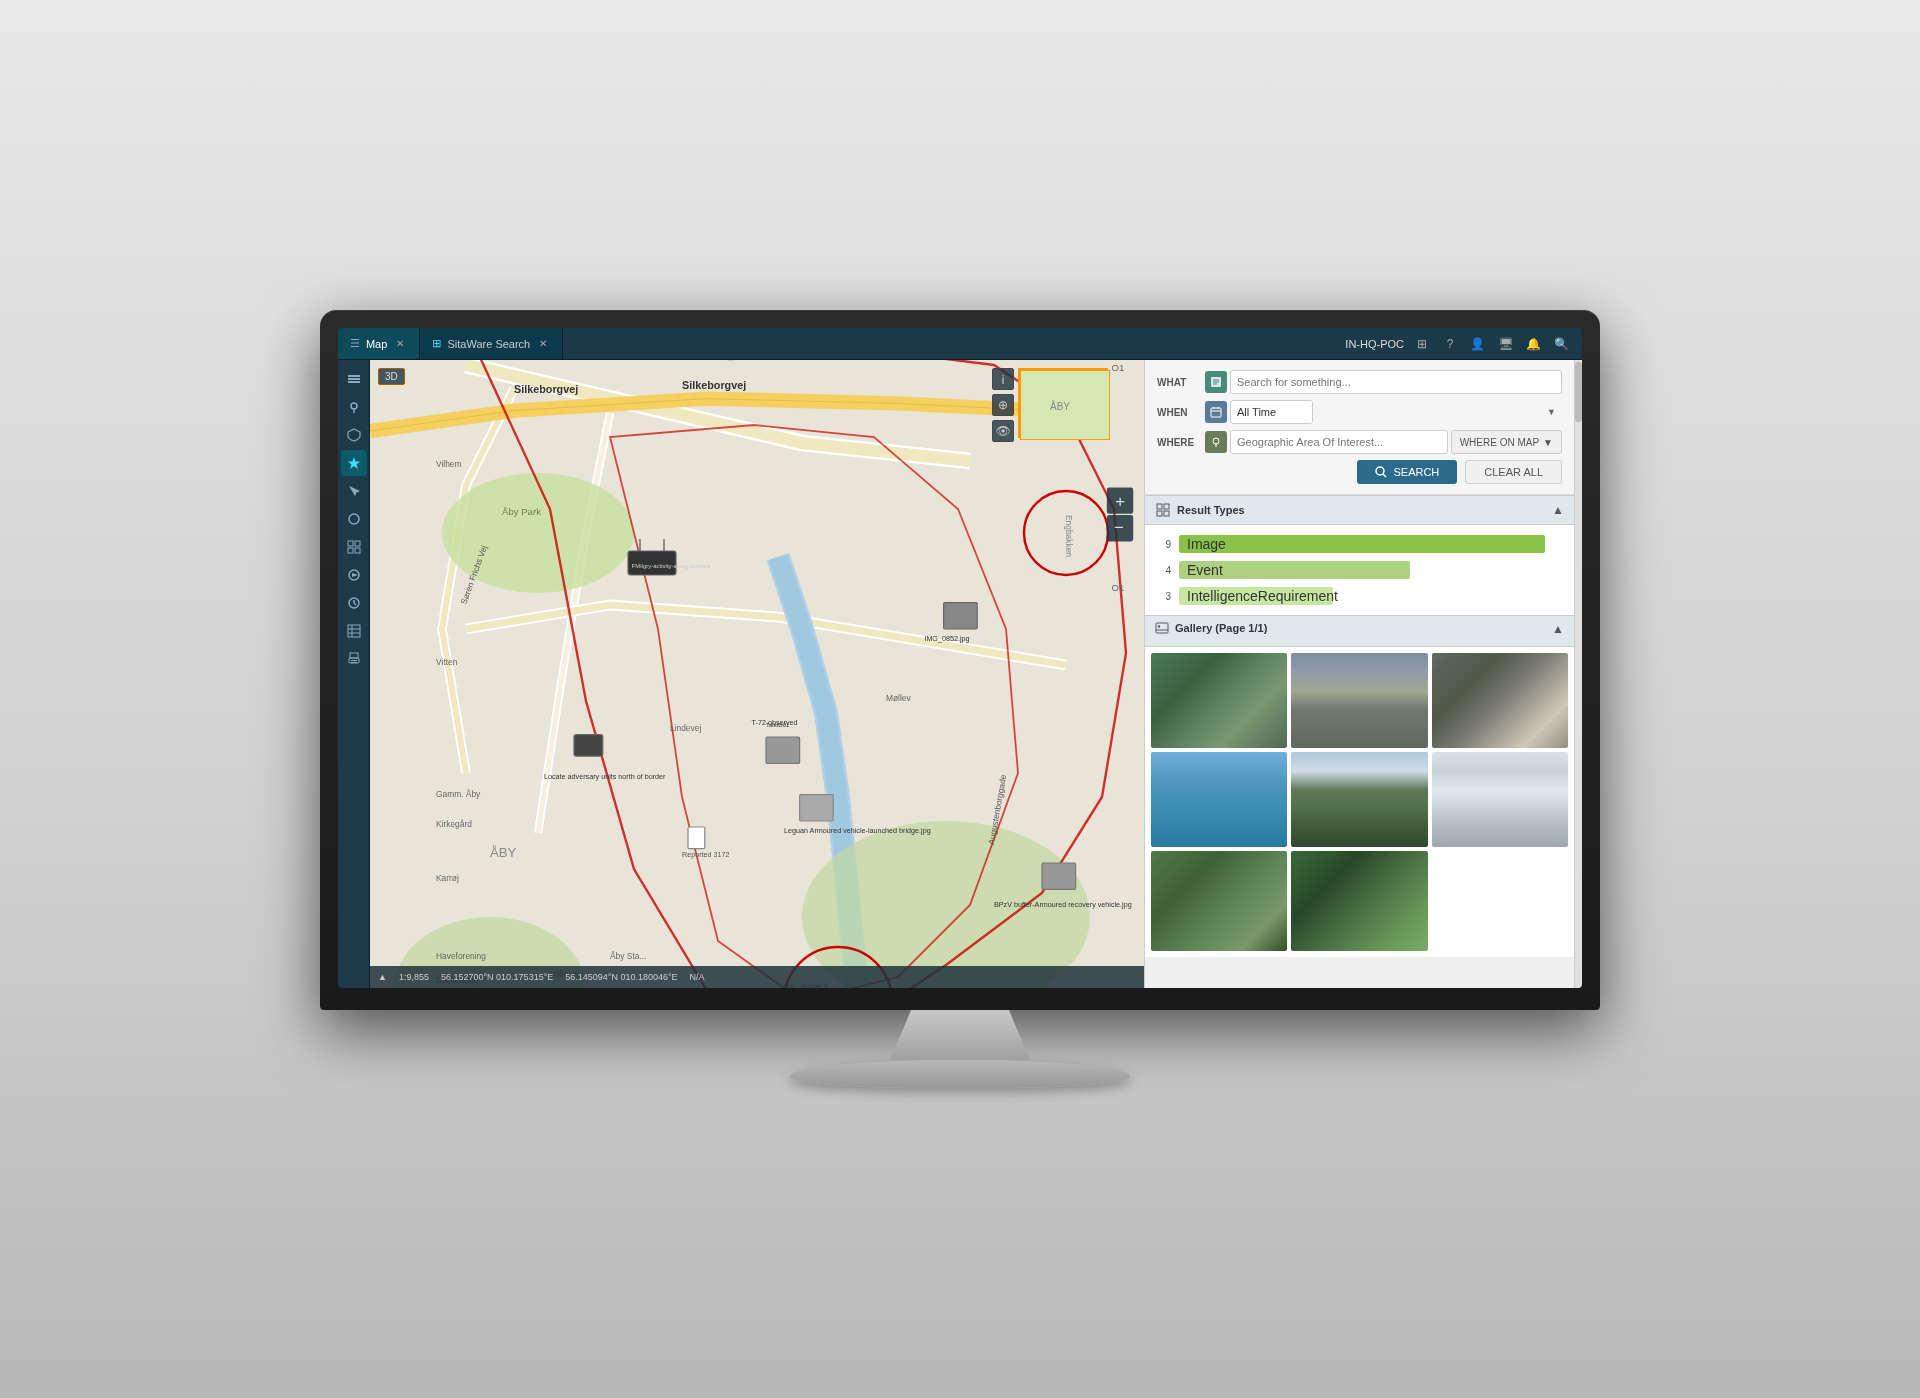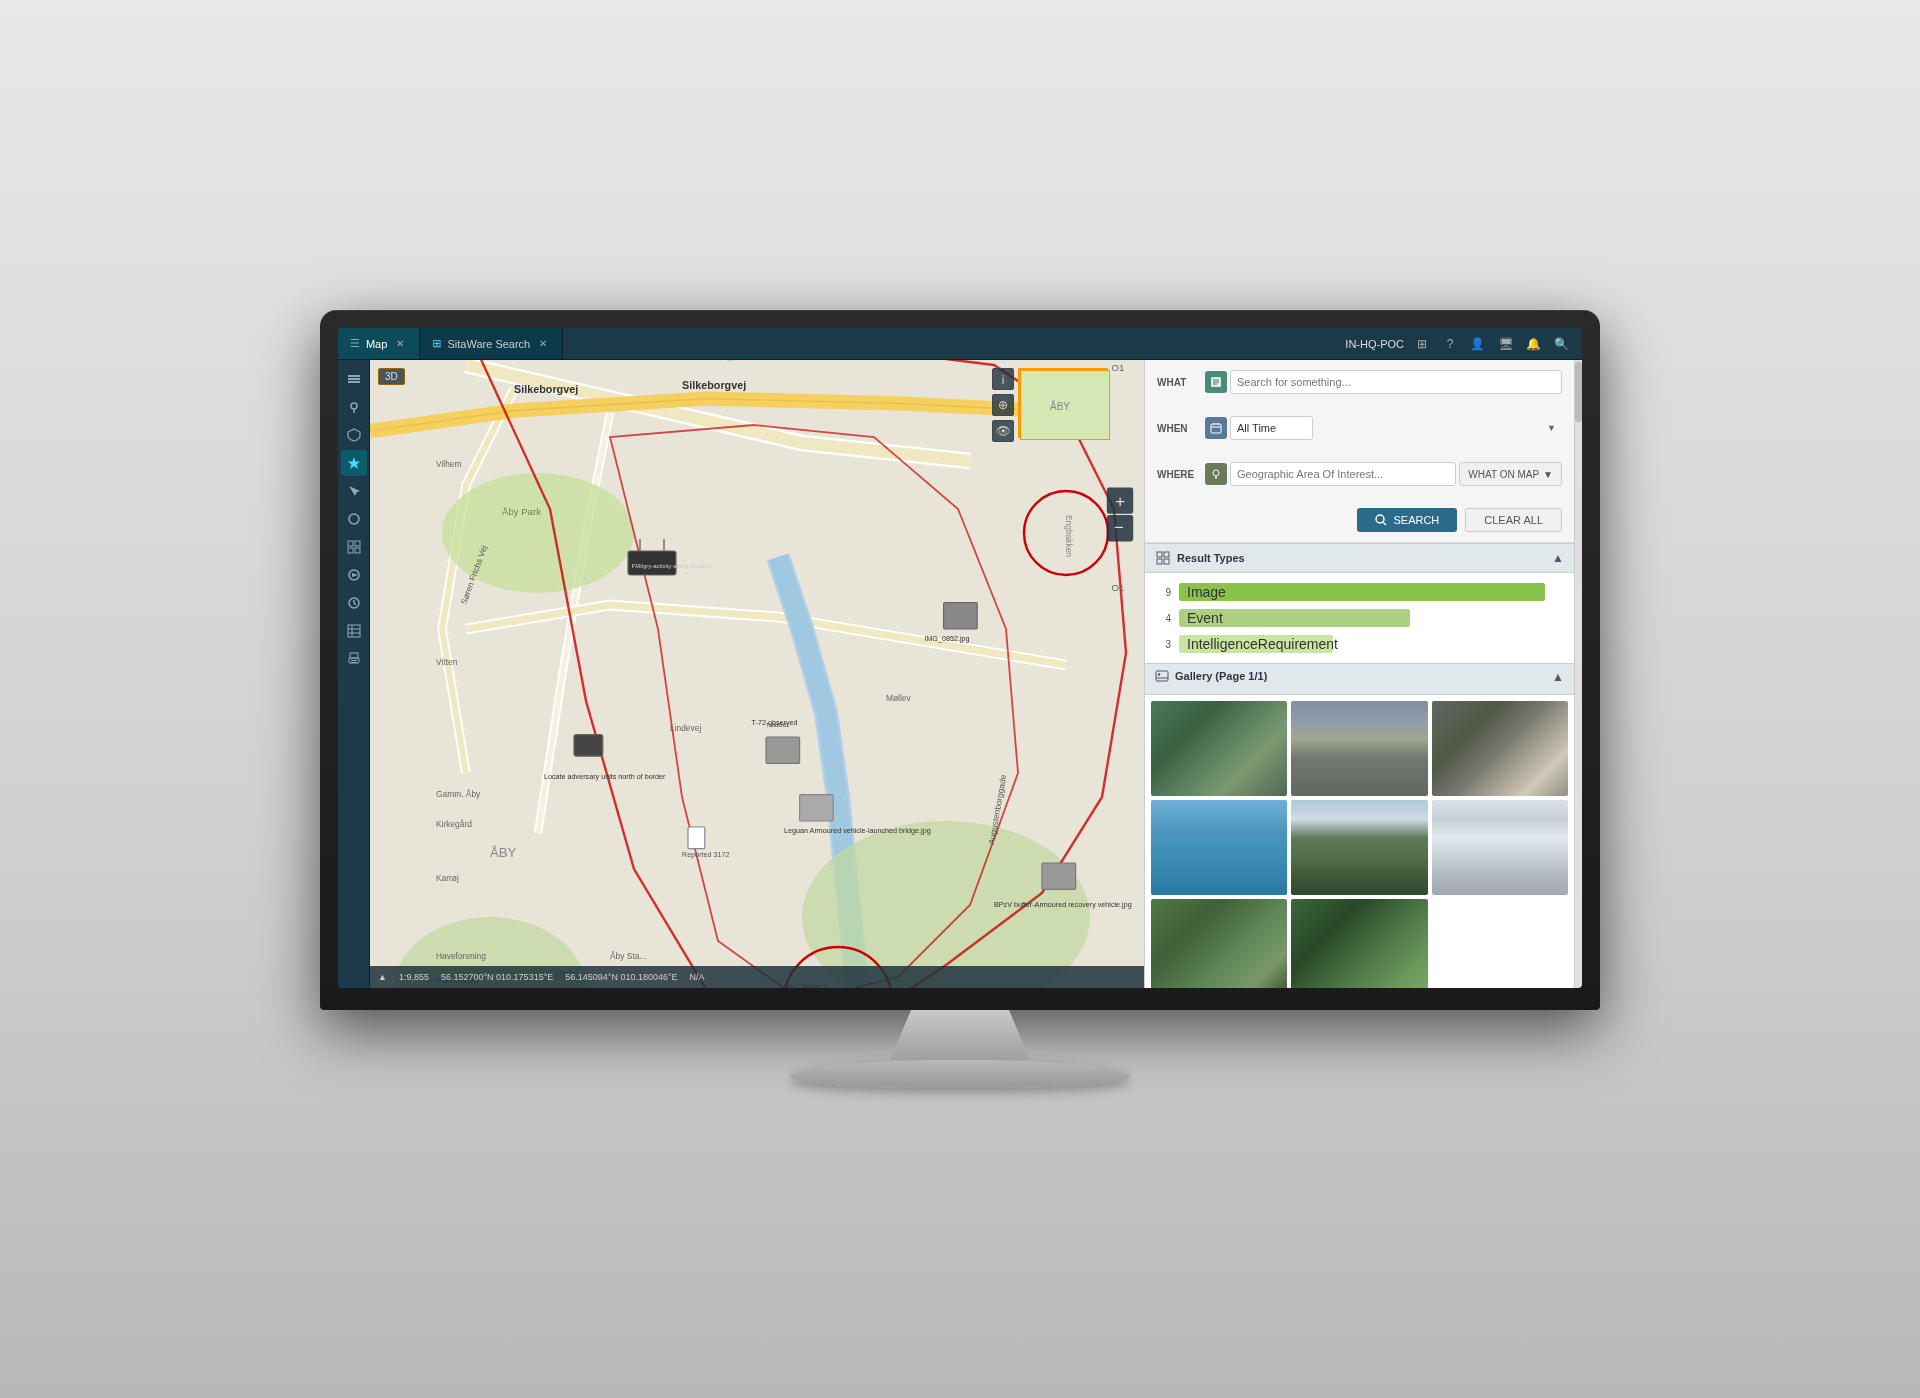"WHAT" .search-row { margin-bottom: 22px -> 6px }
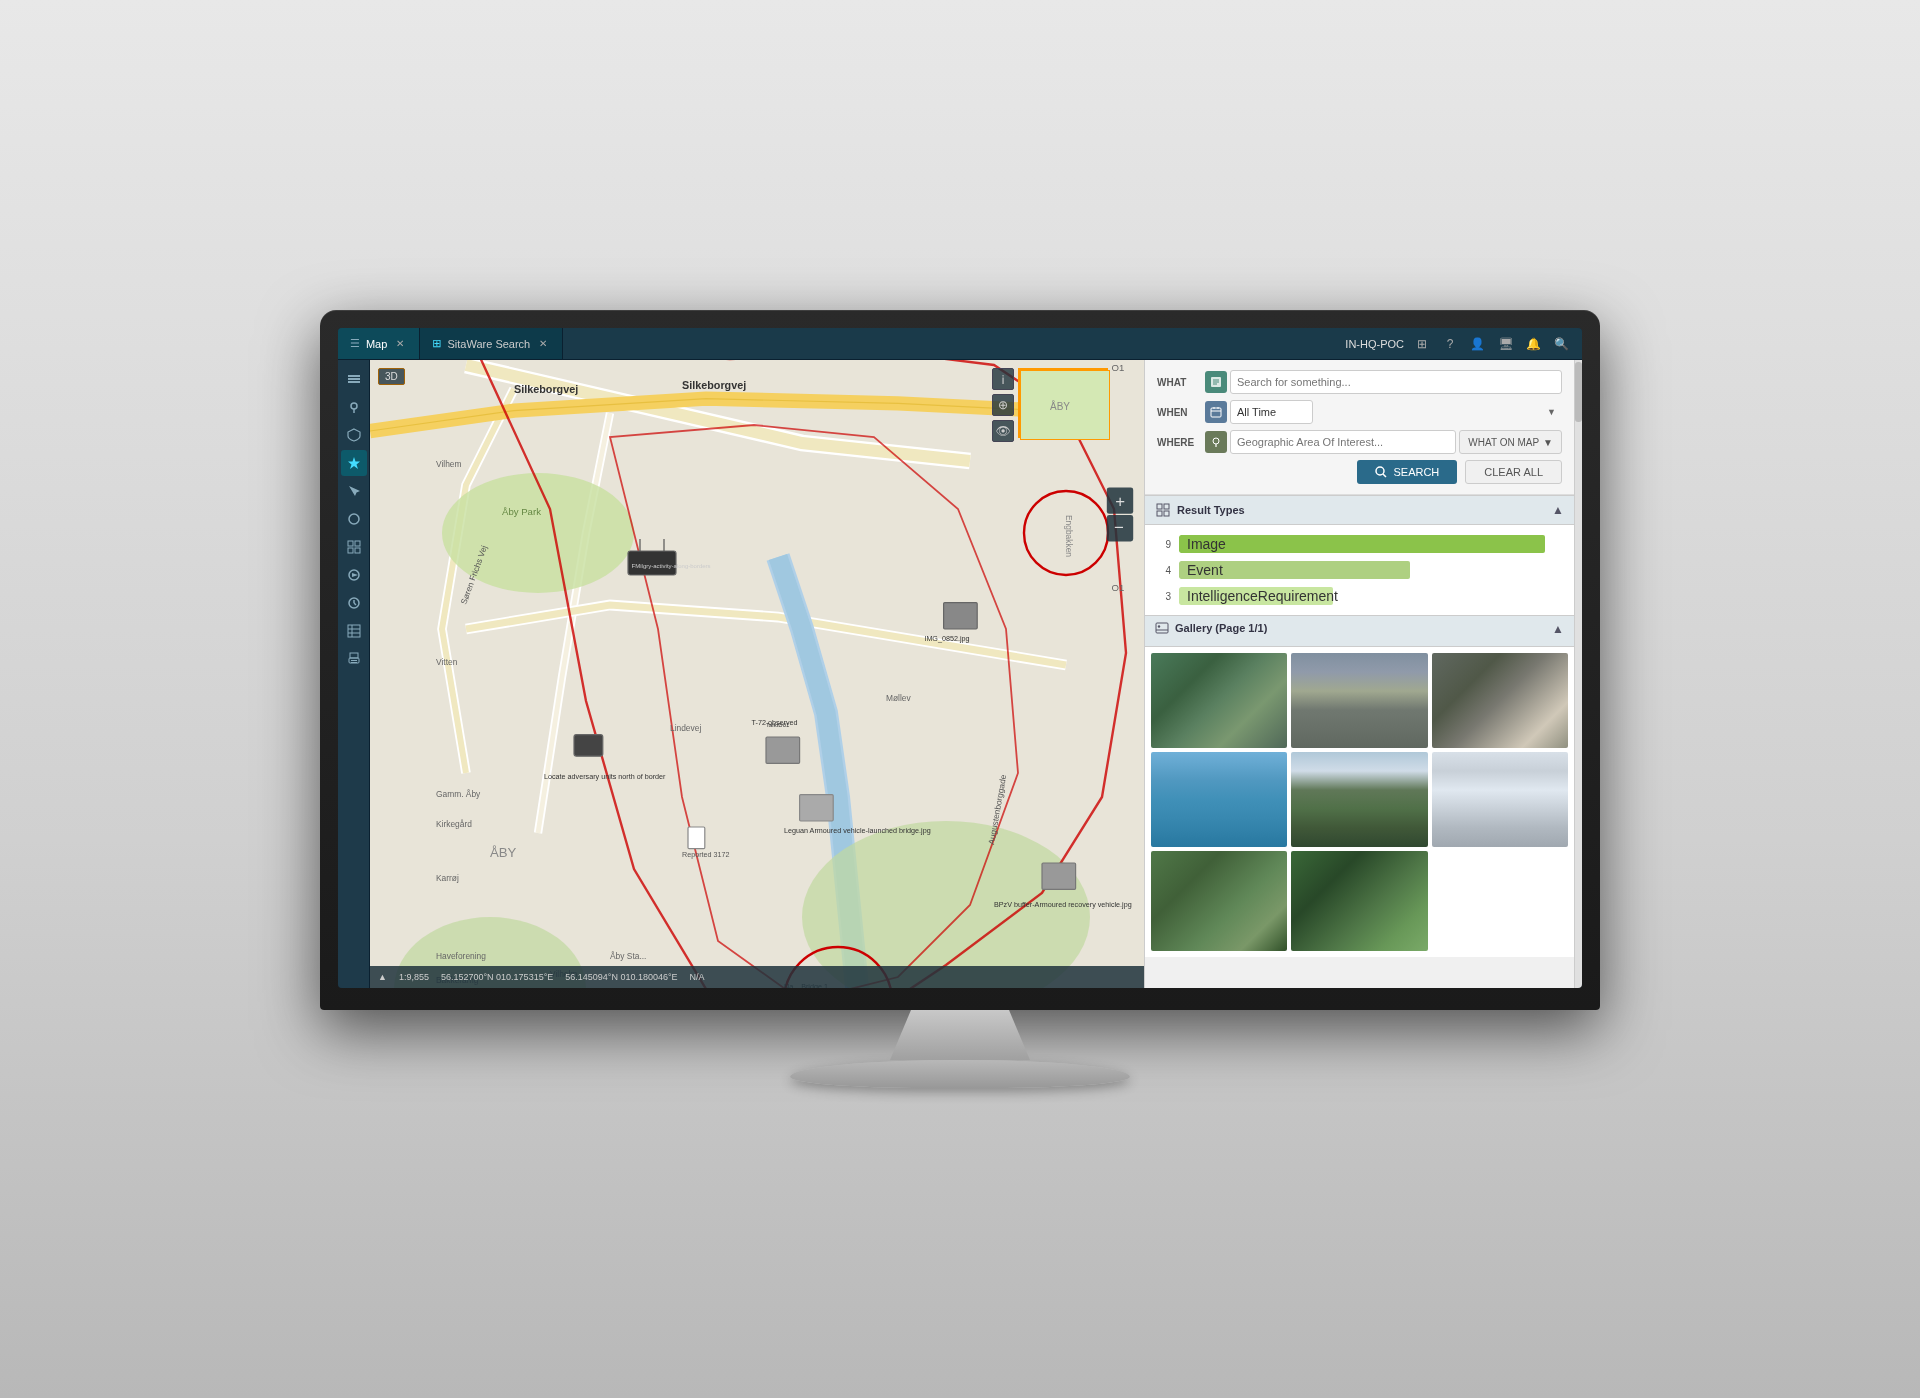"WHAT ON MAP" span { text: WHAT -> WHERE }
